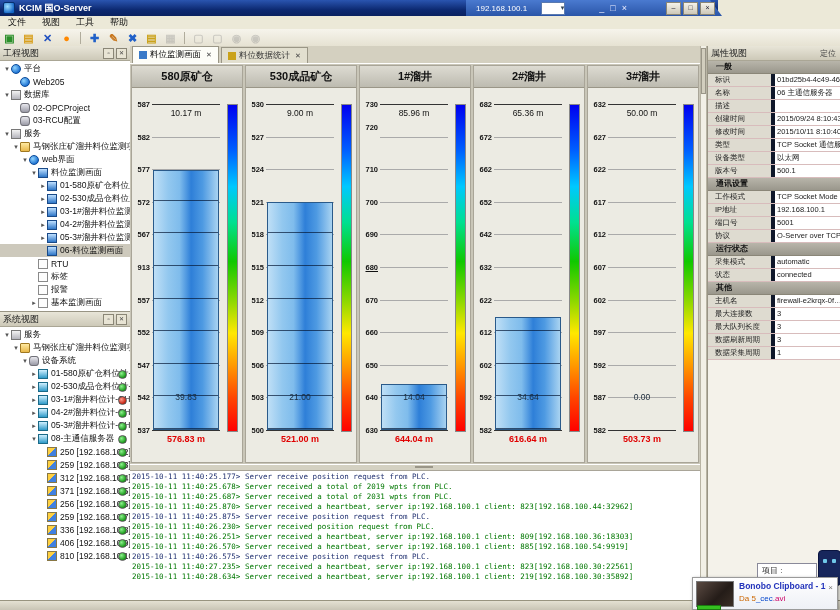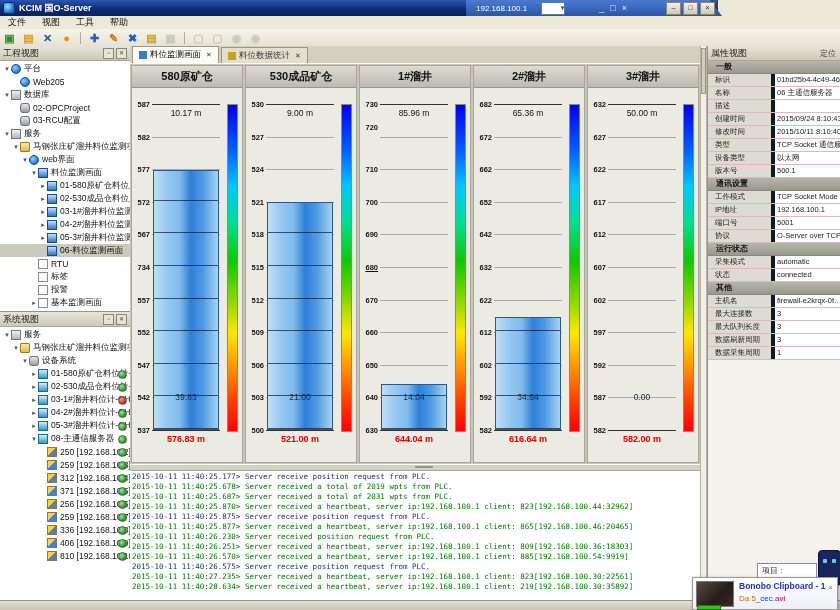"734" div.gticklbl { text: 734 -> 913 }
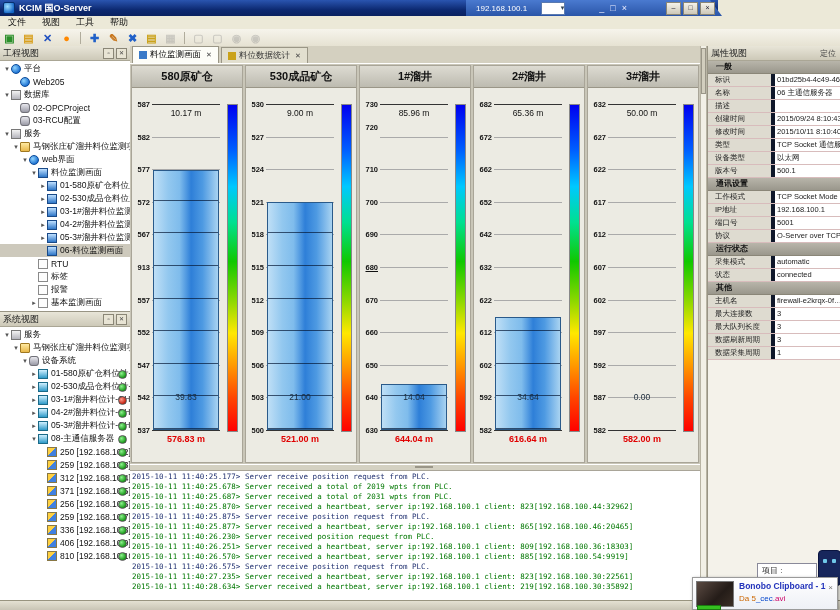"582.00 m" div.glevel { text: 582.00 -> 503.73 }
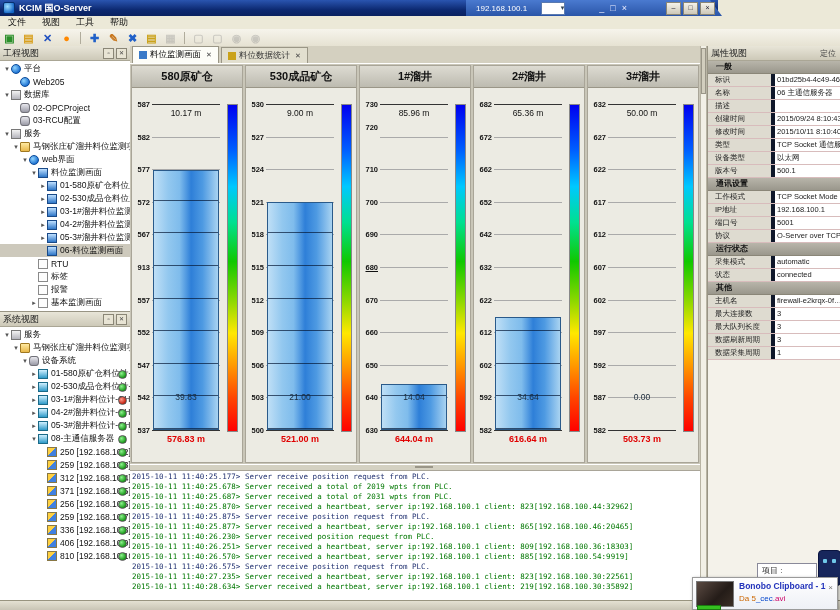"2015-10-11 11:40:25.877> Server received" div.logline { html: <div>2015-10-11 11:40:25.877&gt; Server received a heartbeat, server ip:192.168.100.1 client: 865[192.168.100.46:20465]</div> -> none }
